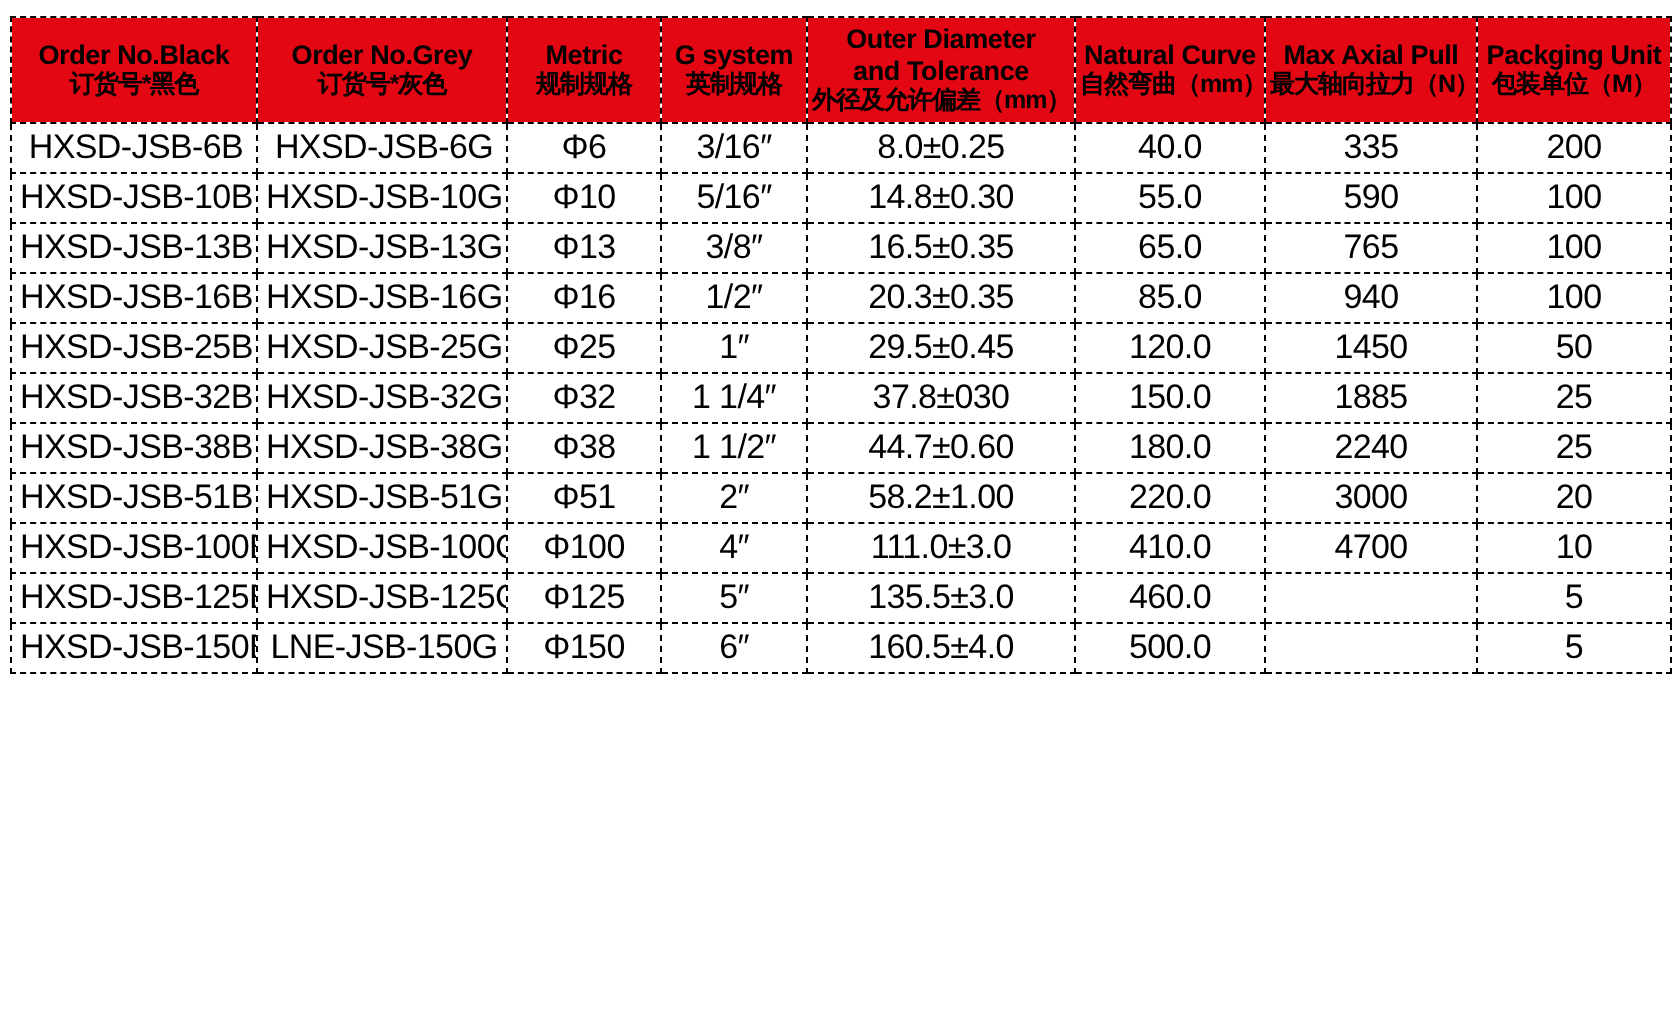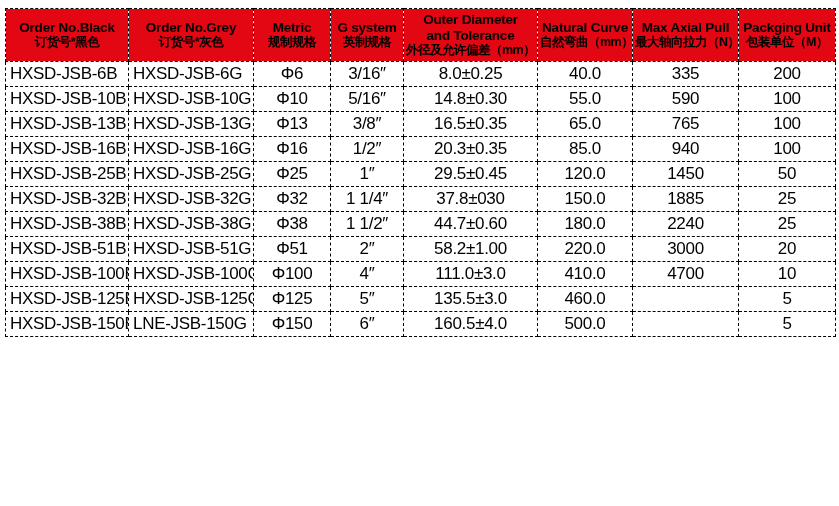"HXSD-JSB-6B" tbody td.left { text-align: left -> center }
